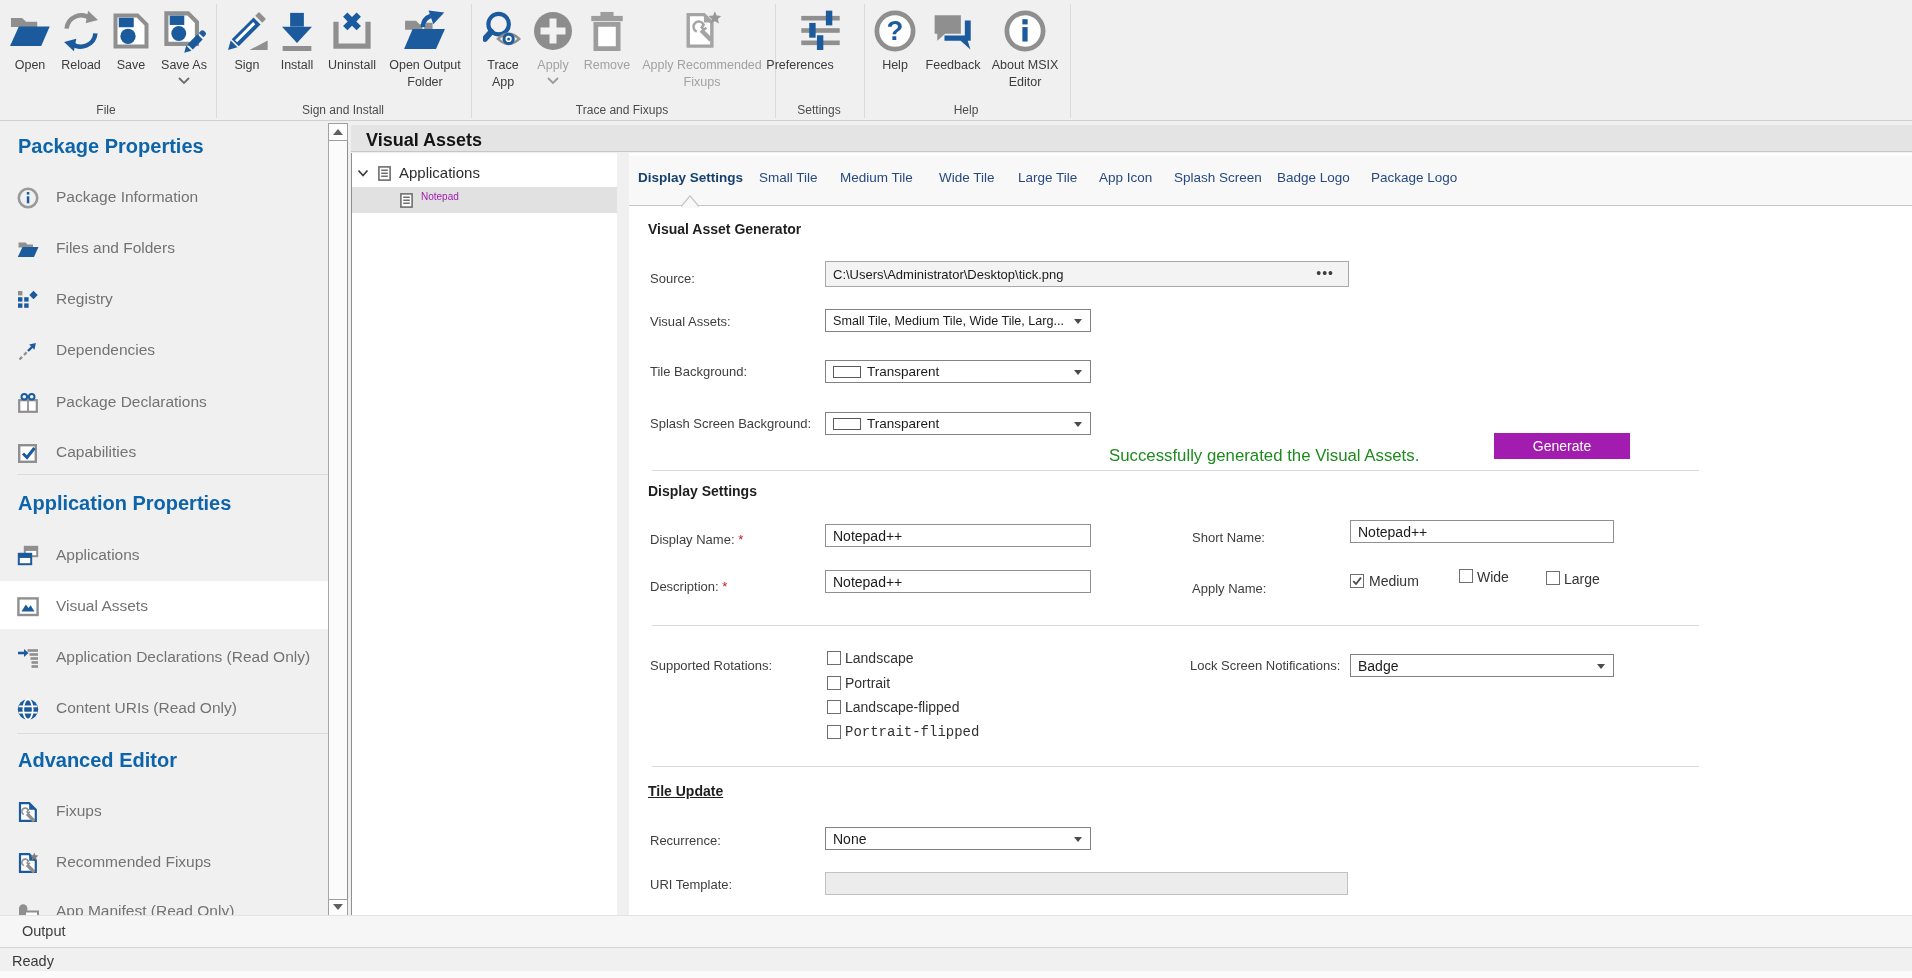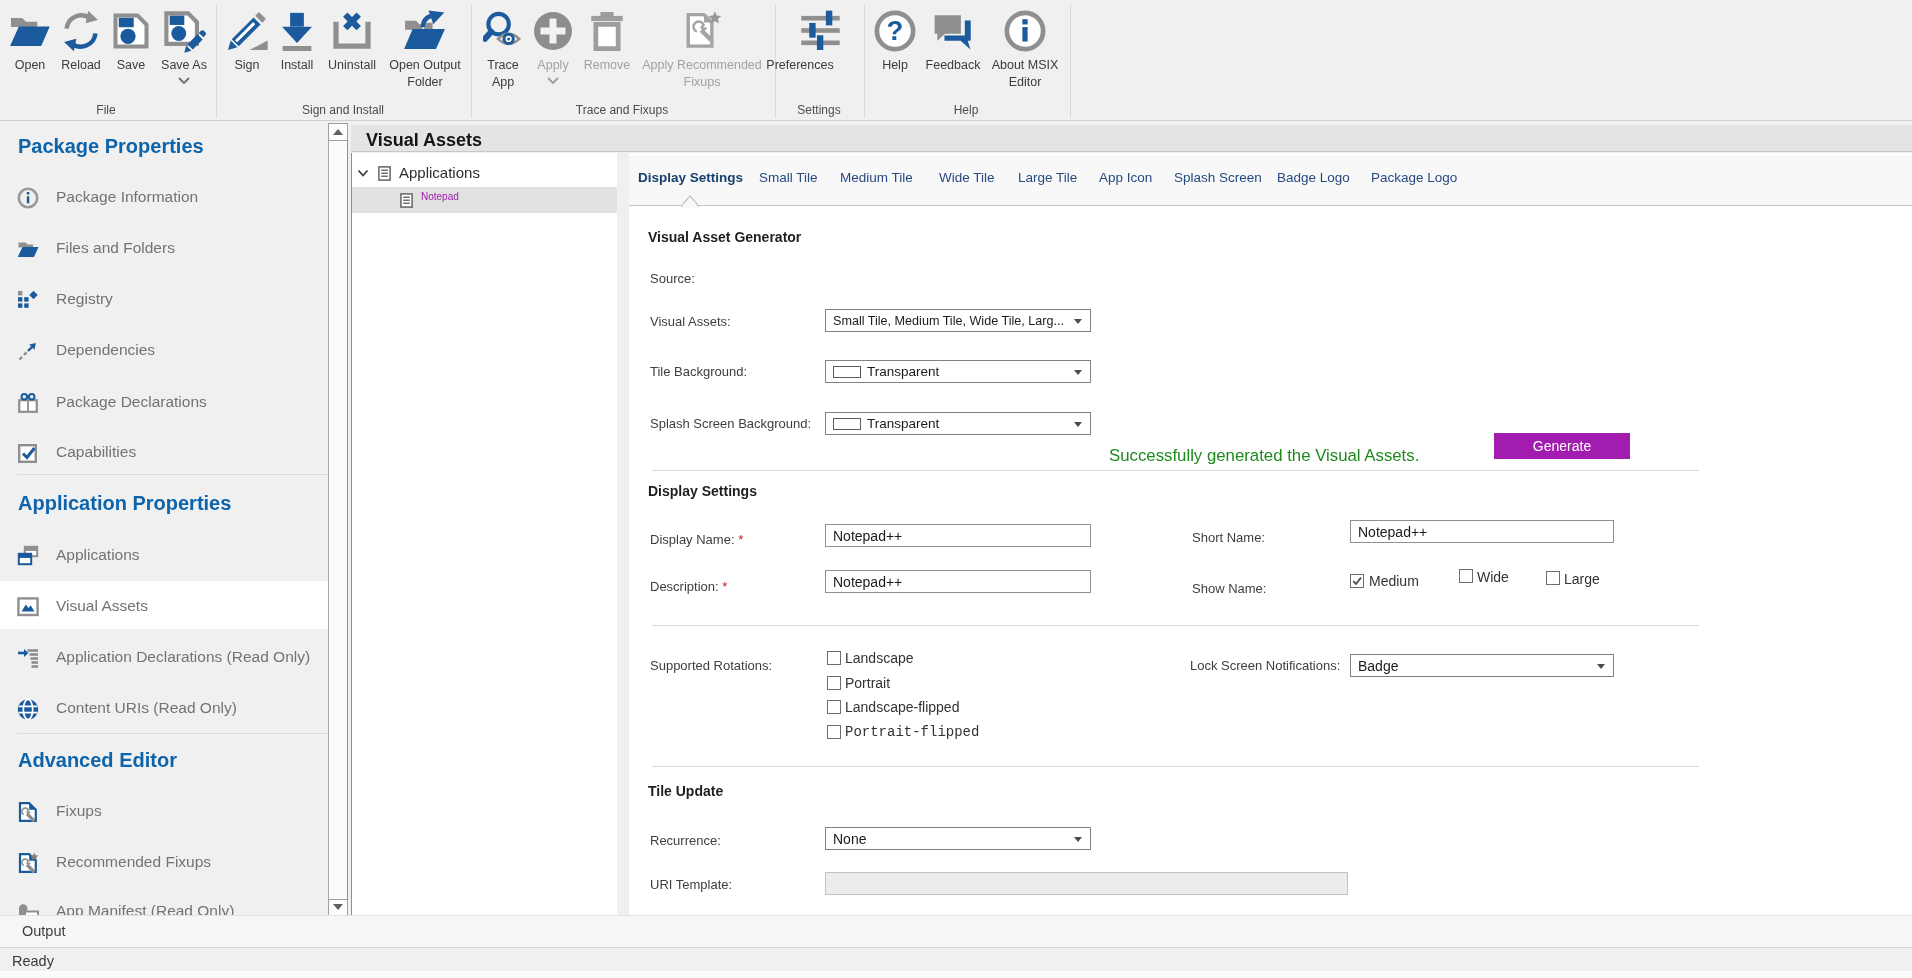"Visual Asset Generator" div.fhead { margin-top: 8px -> none }
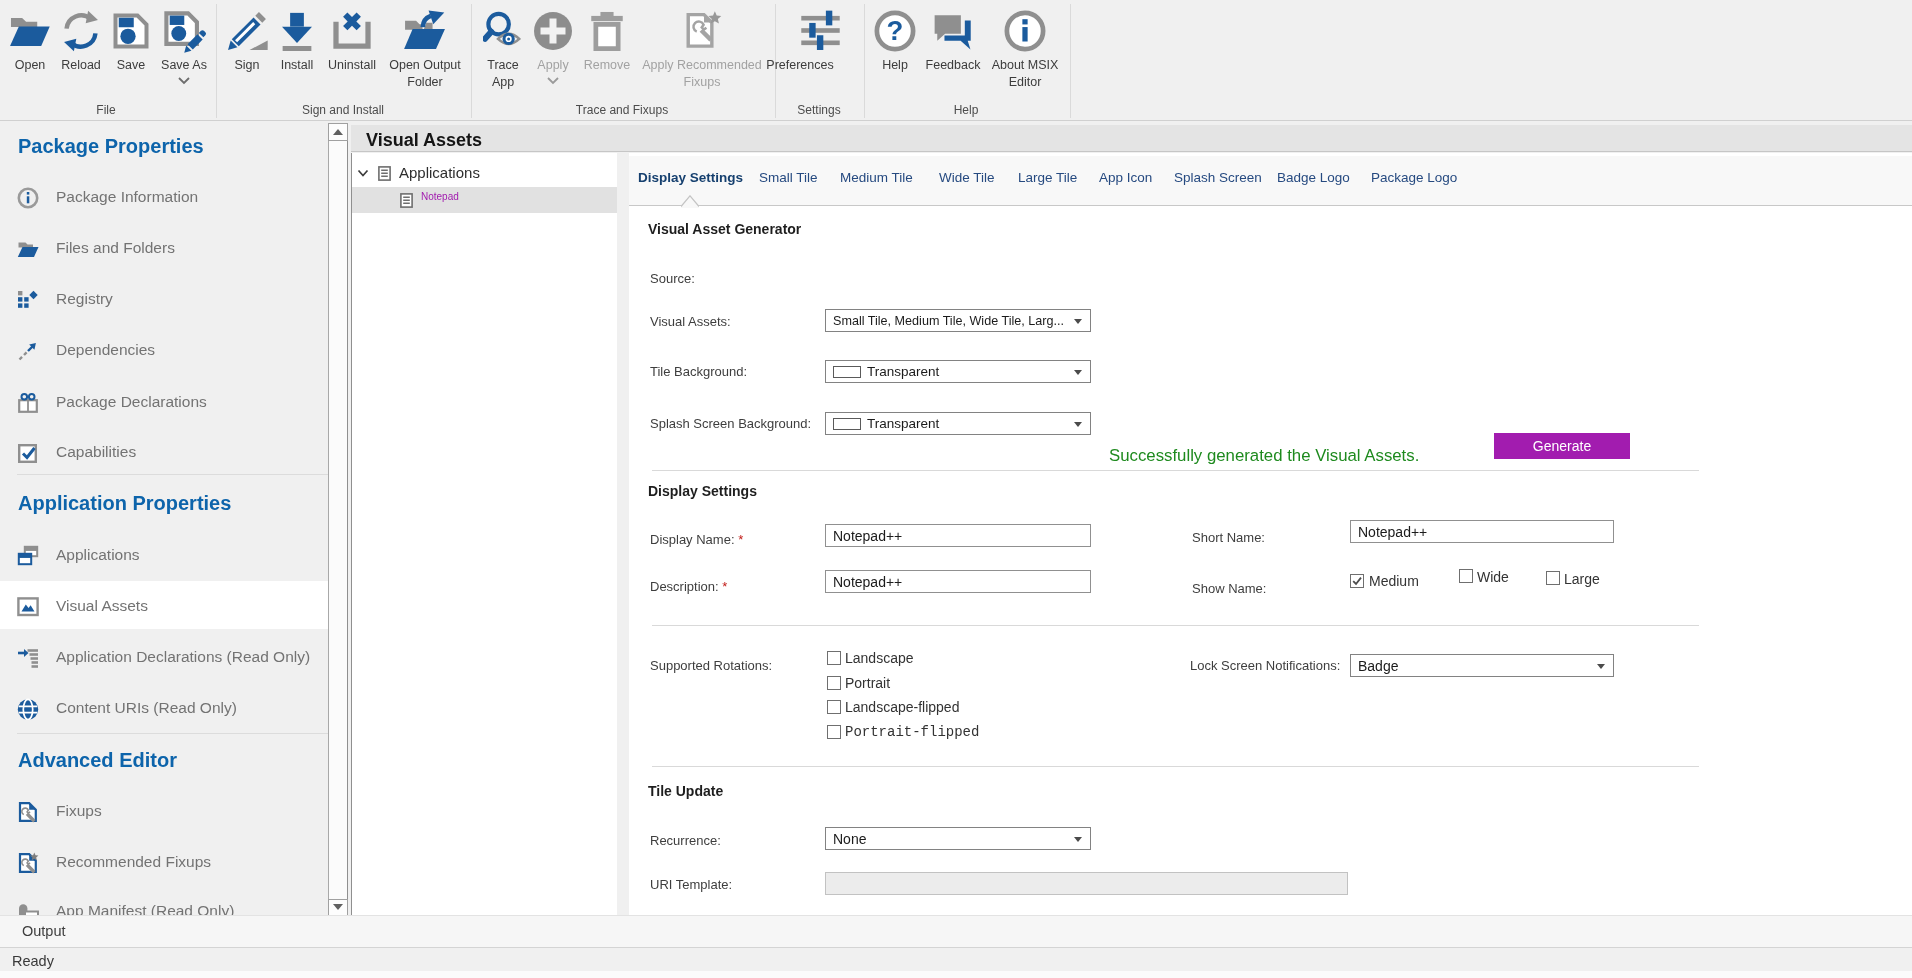"C:\Users\Administrator\Desktop\tick.png" div.inp { html: none -> <div>C:\Users\Administrator\Desktop\tick.png<span>•••</span></div> }
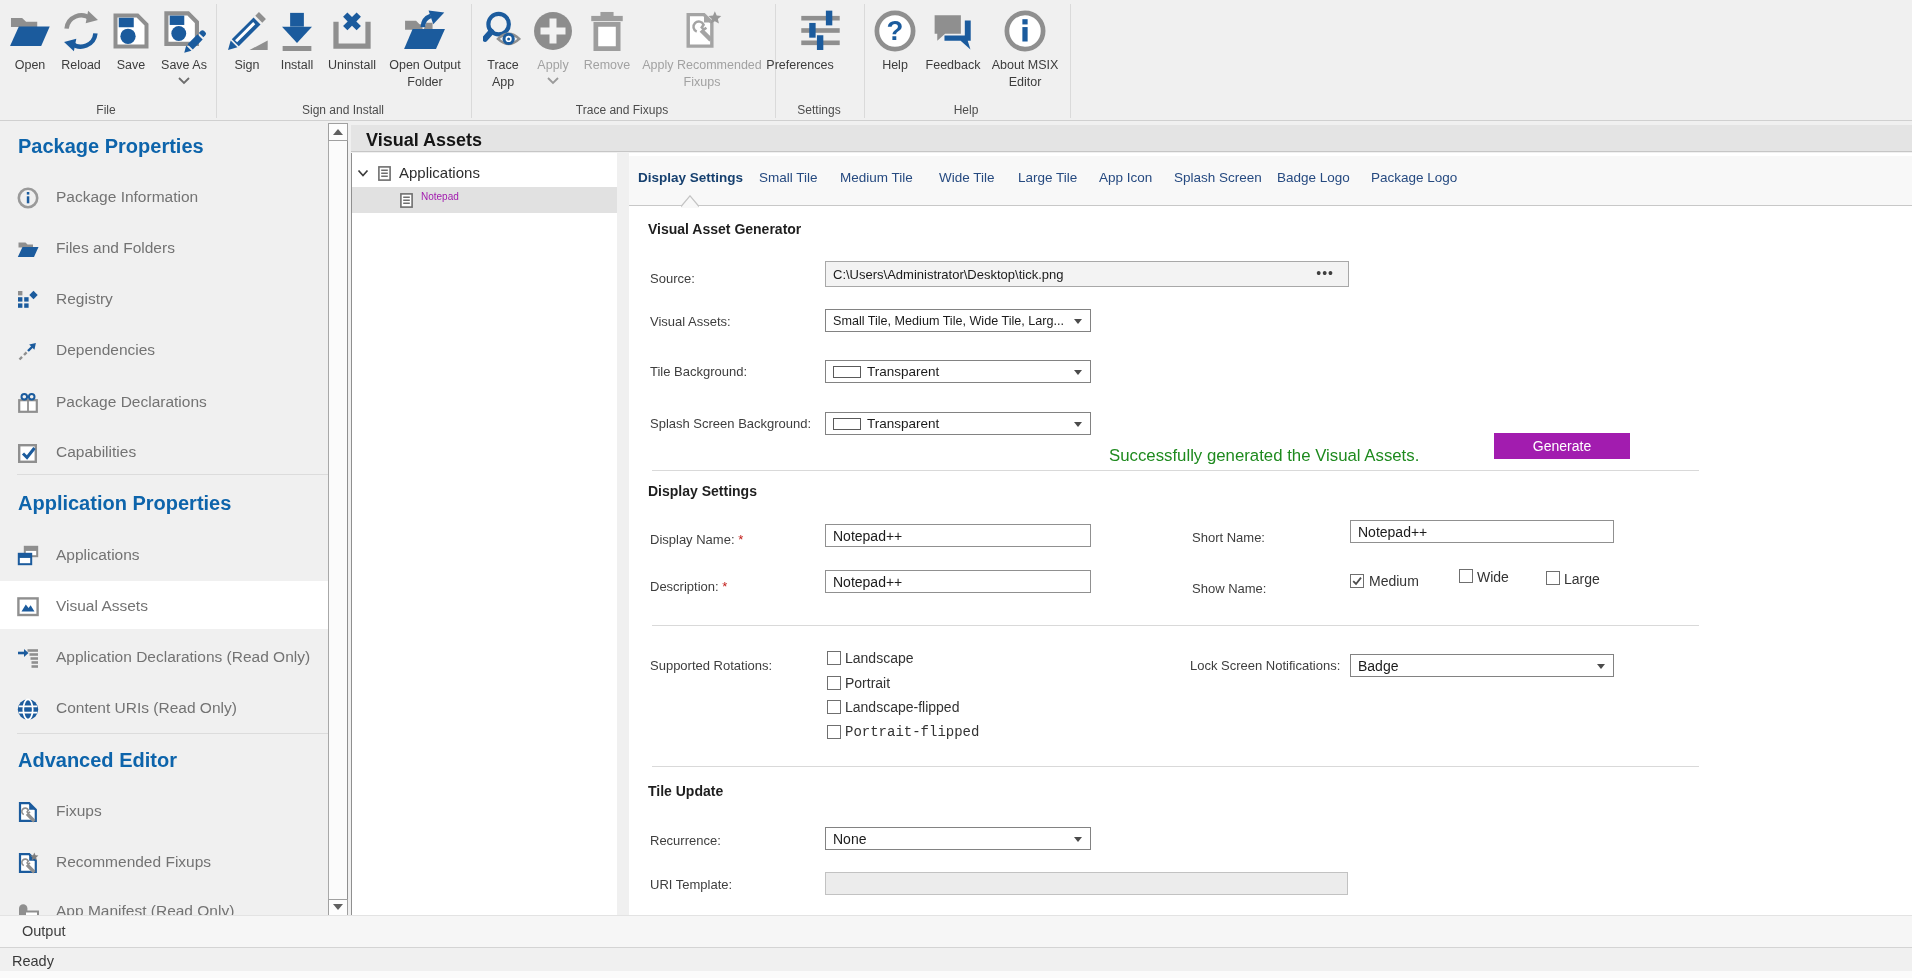"Show Name:" div.flab { text: Show -> Apply }
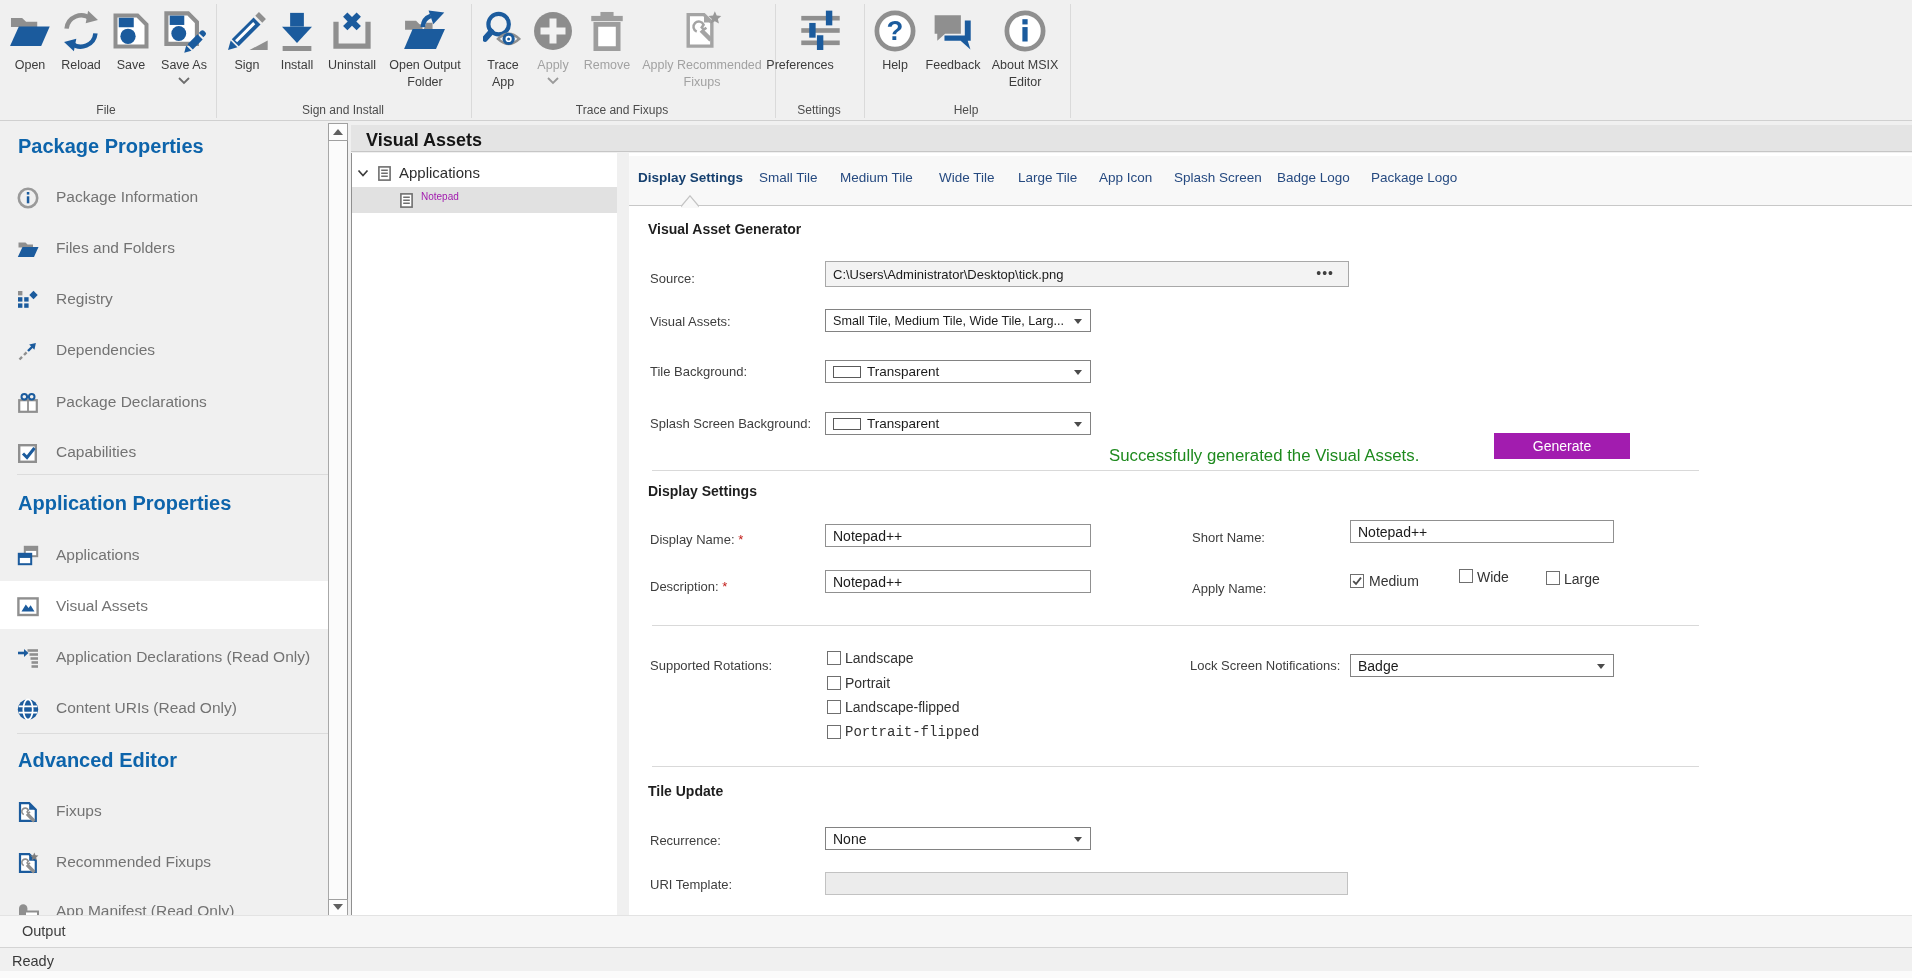"Tile Update" div.fhead { text-decoration: none -> underline }
